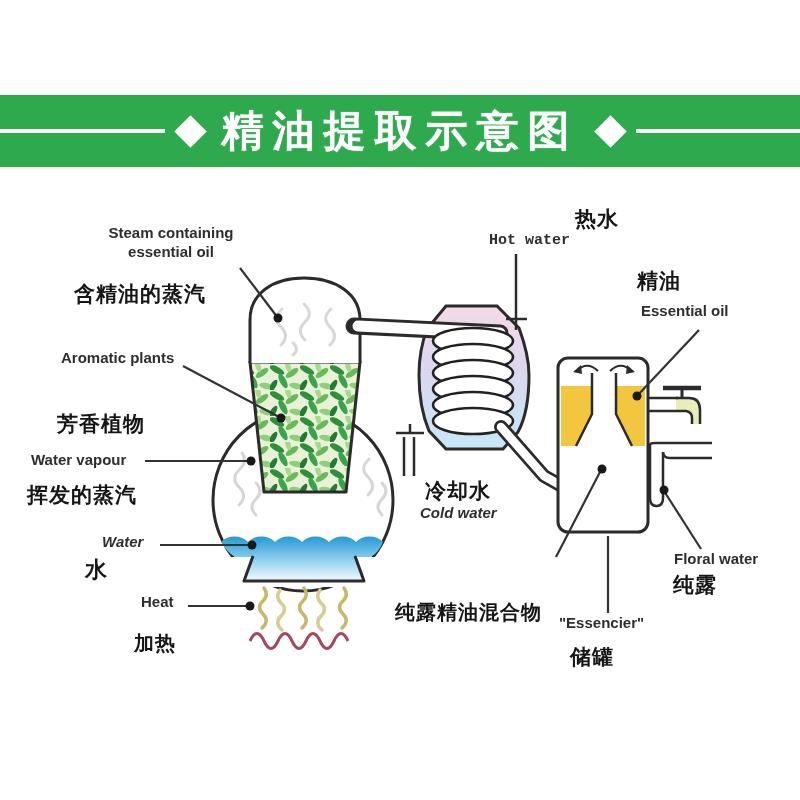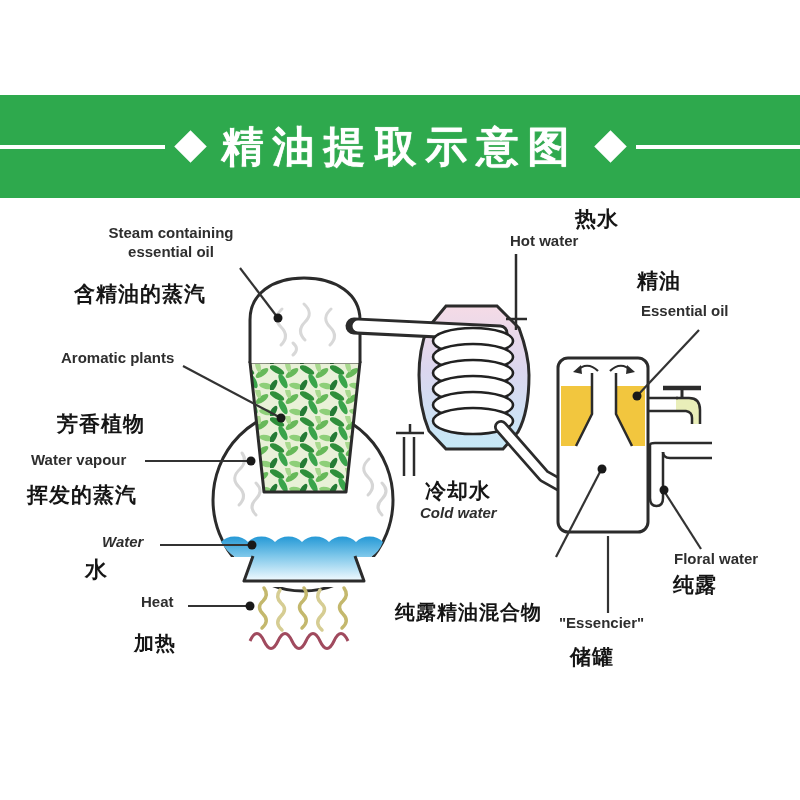"精油提取示意图" .band { height: 103px -> 72px }
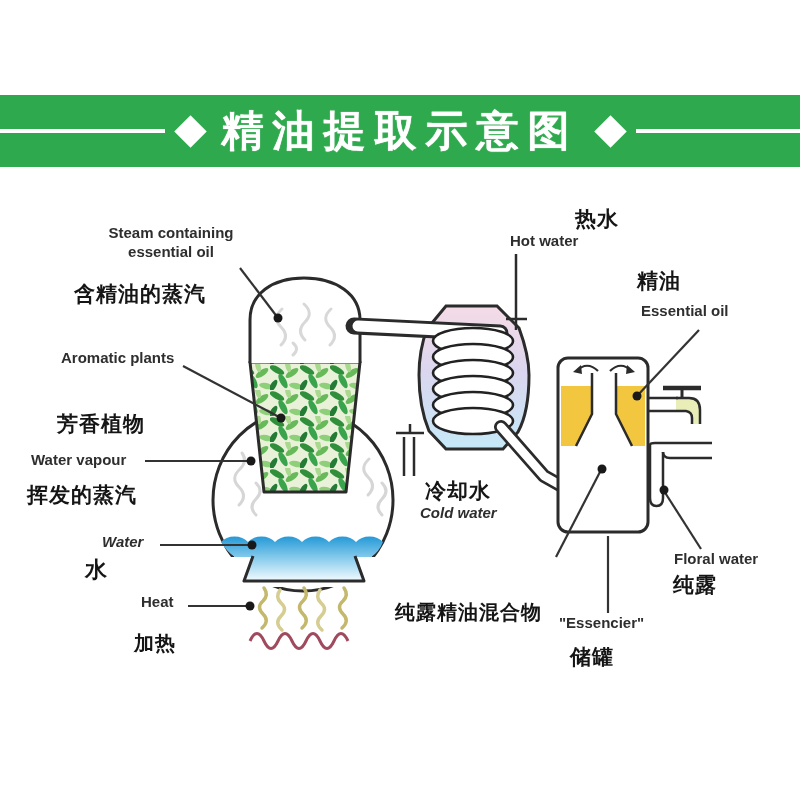"Hot water" div.lbl { font-family: none -> Liberation Mono, monospace; left: 510px -> 489px }
